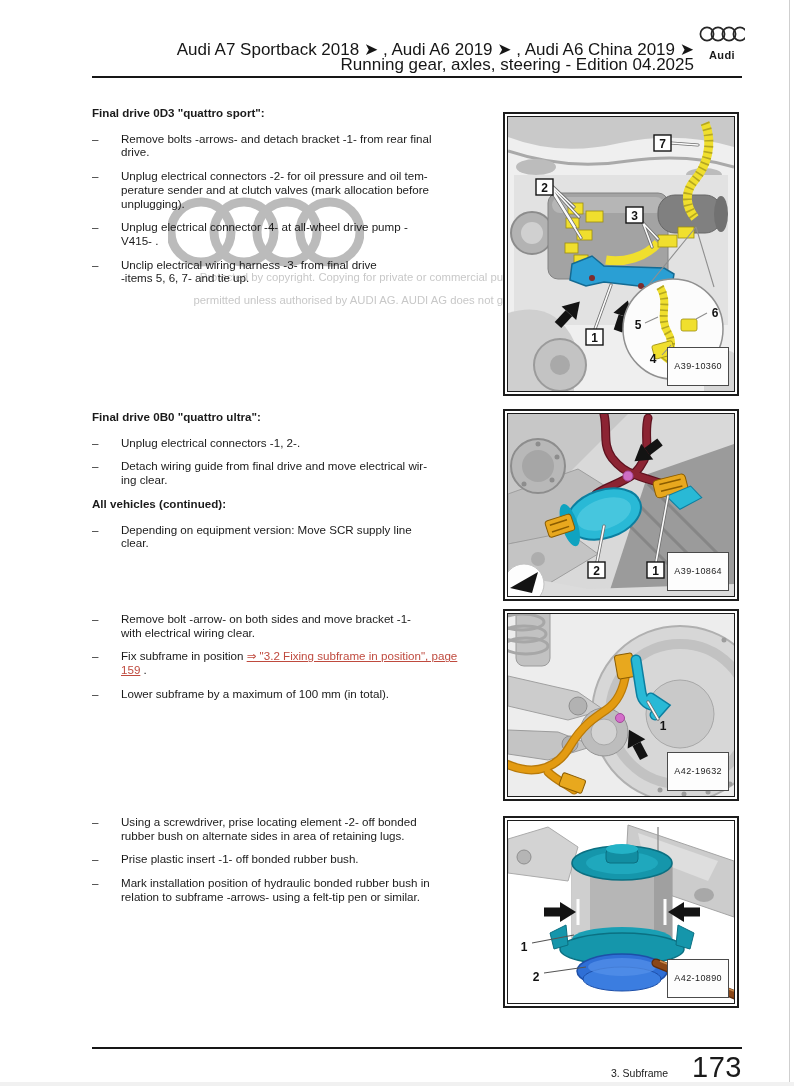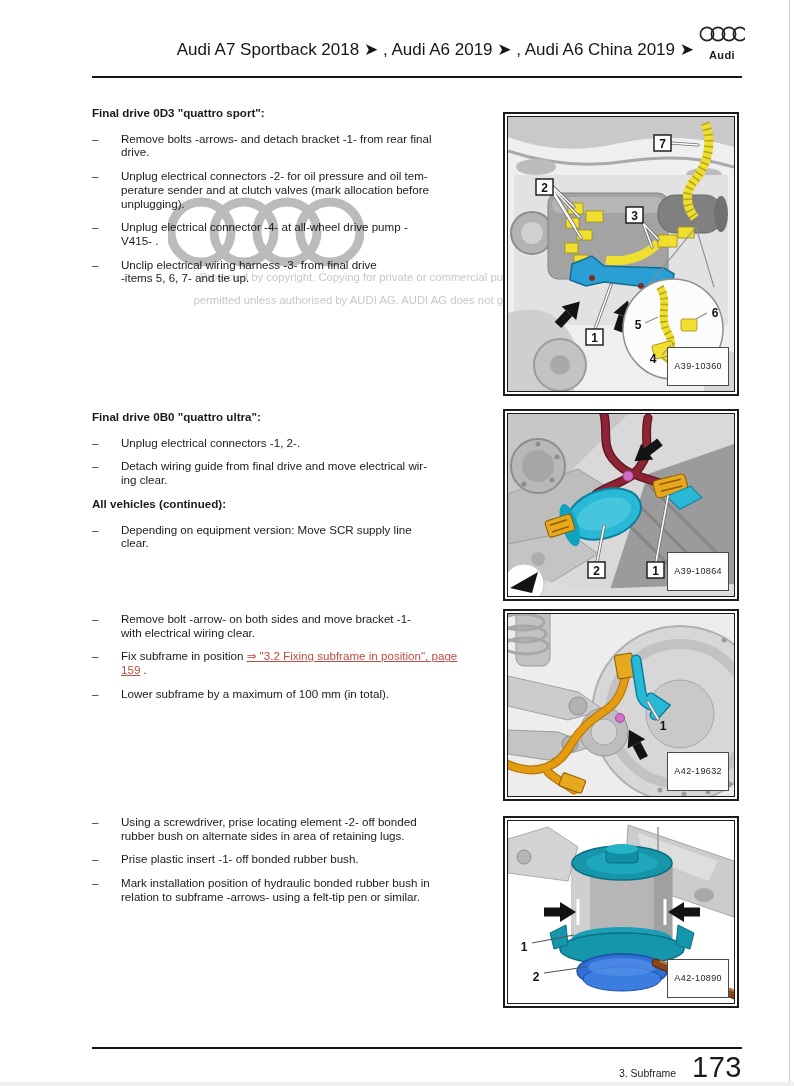"Running gear, axles, steering -" div { html: none -> <div>Running gear, axles, steering - Edition 04.2025</div> }
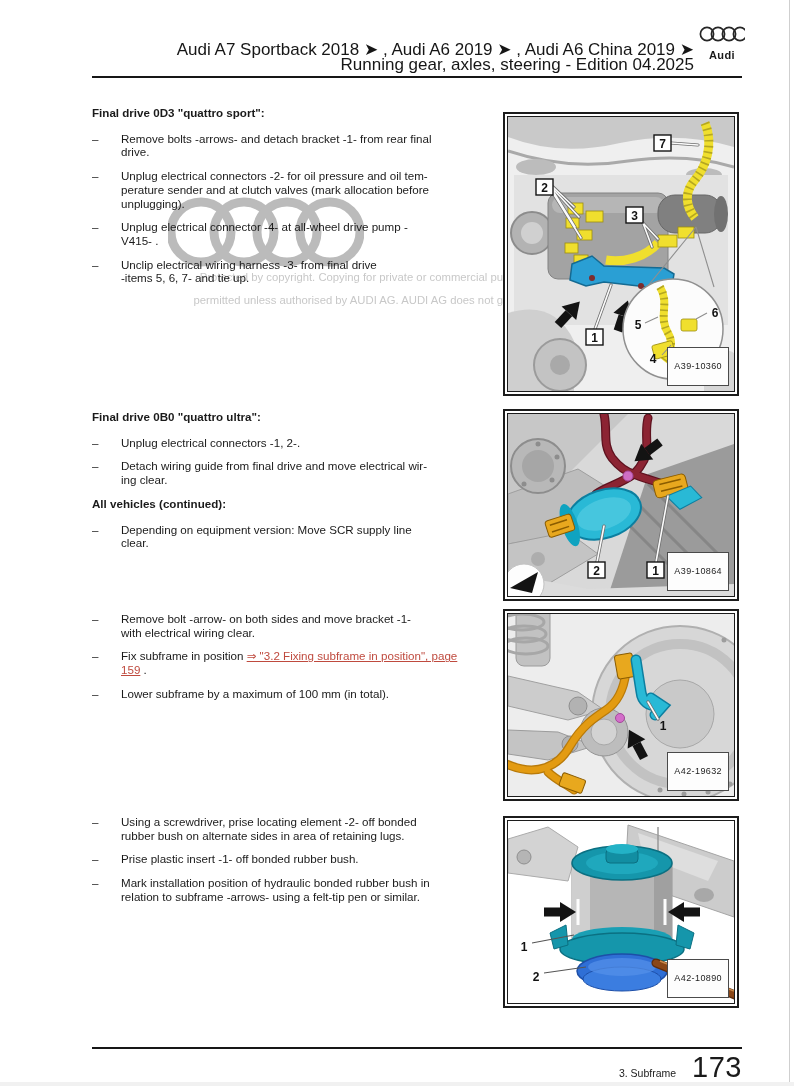"3. Subframe" .footer-row { gap: 16px -> 24px }
